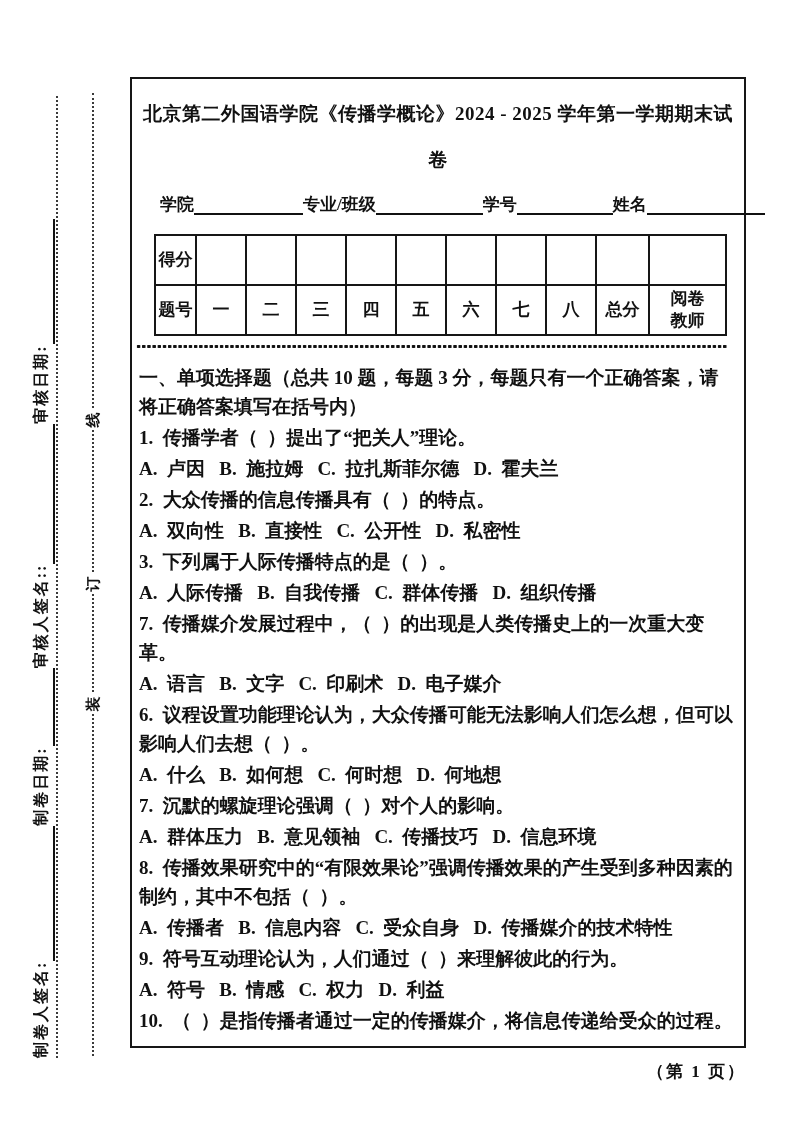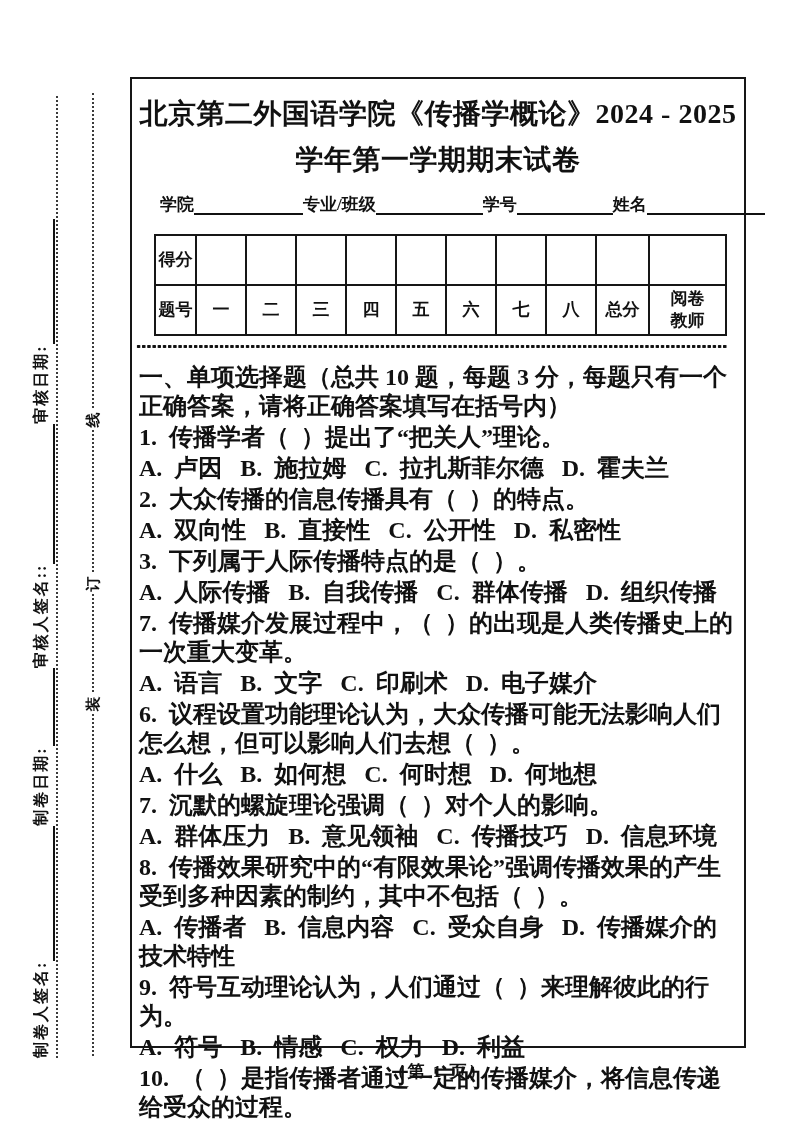"北京第二外国语学院《传播学概论》2024 - 2025 学年第一学期期末试卷" .title { font-size: 28px -> 19px }
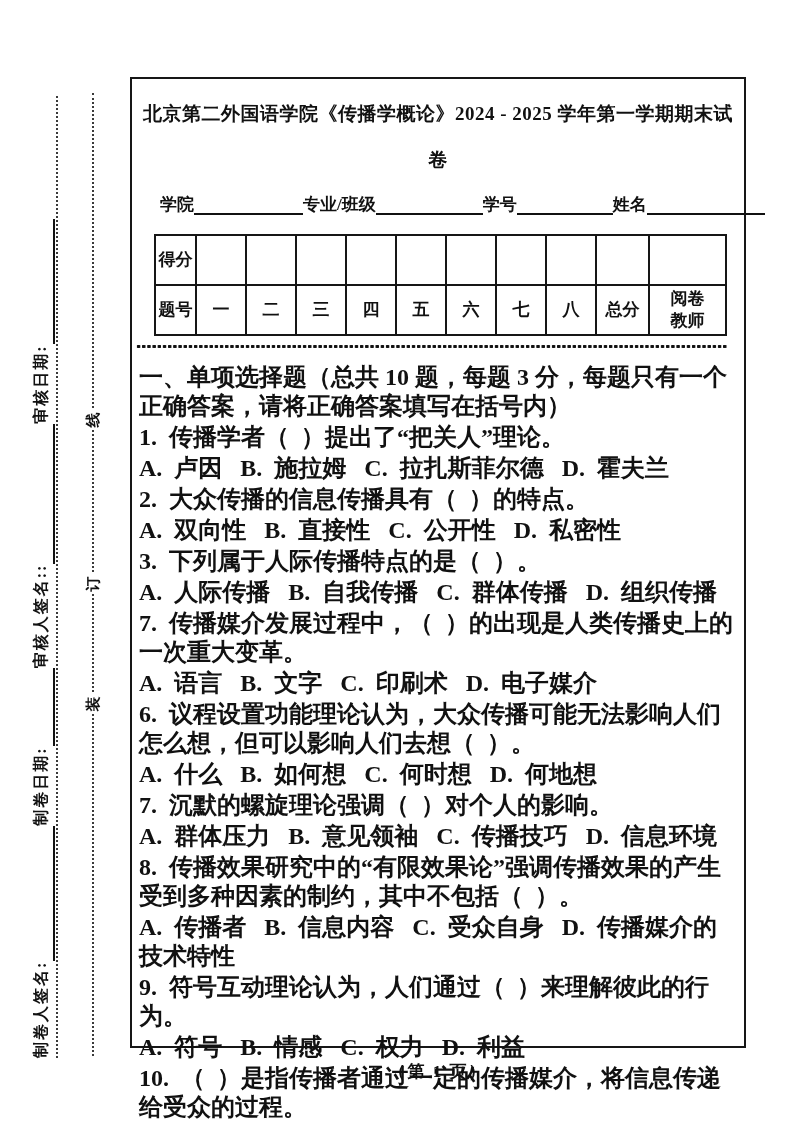"一、单项选择题（总共 10 题，每题 3" .section-title, .q, .opts { font-size: 24px -> 19px }
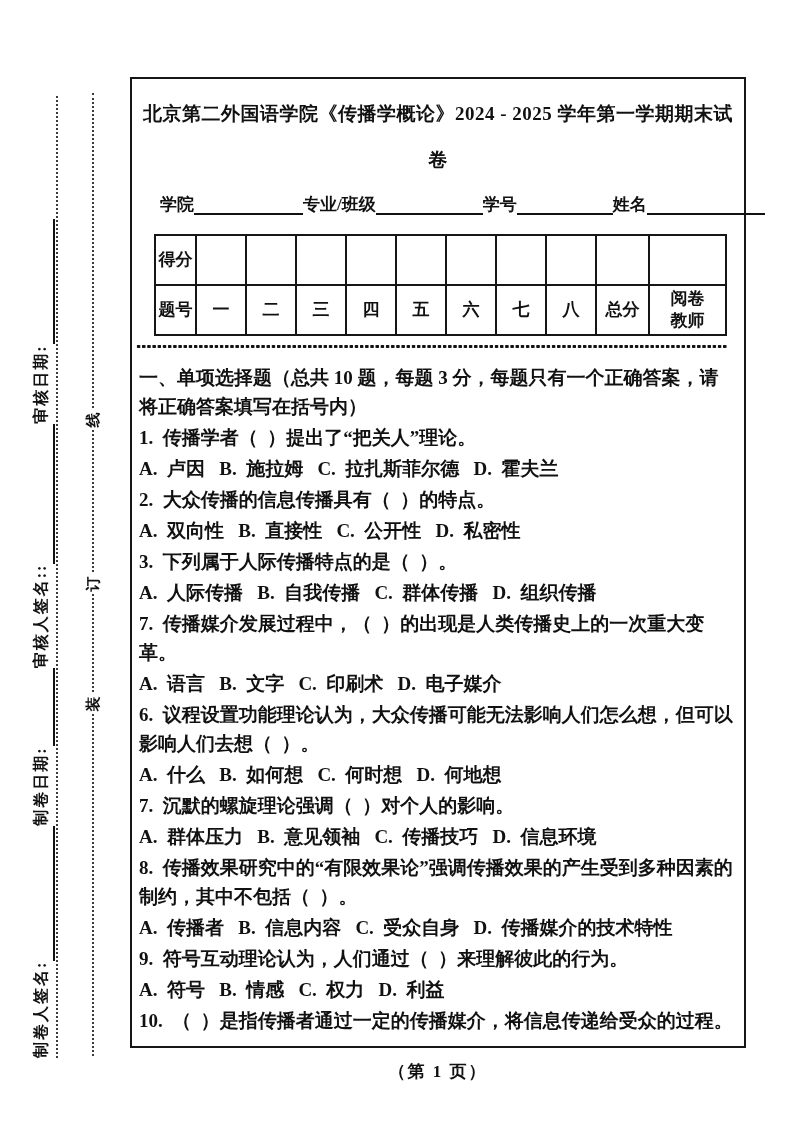"（第 1 页）" .footer { text-align: center -> right }
